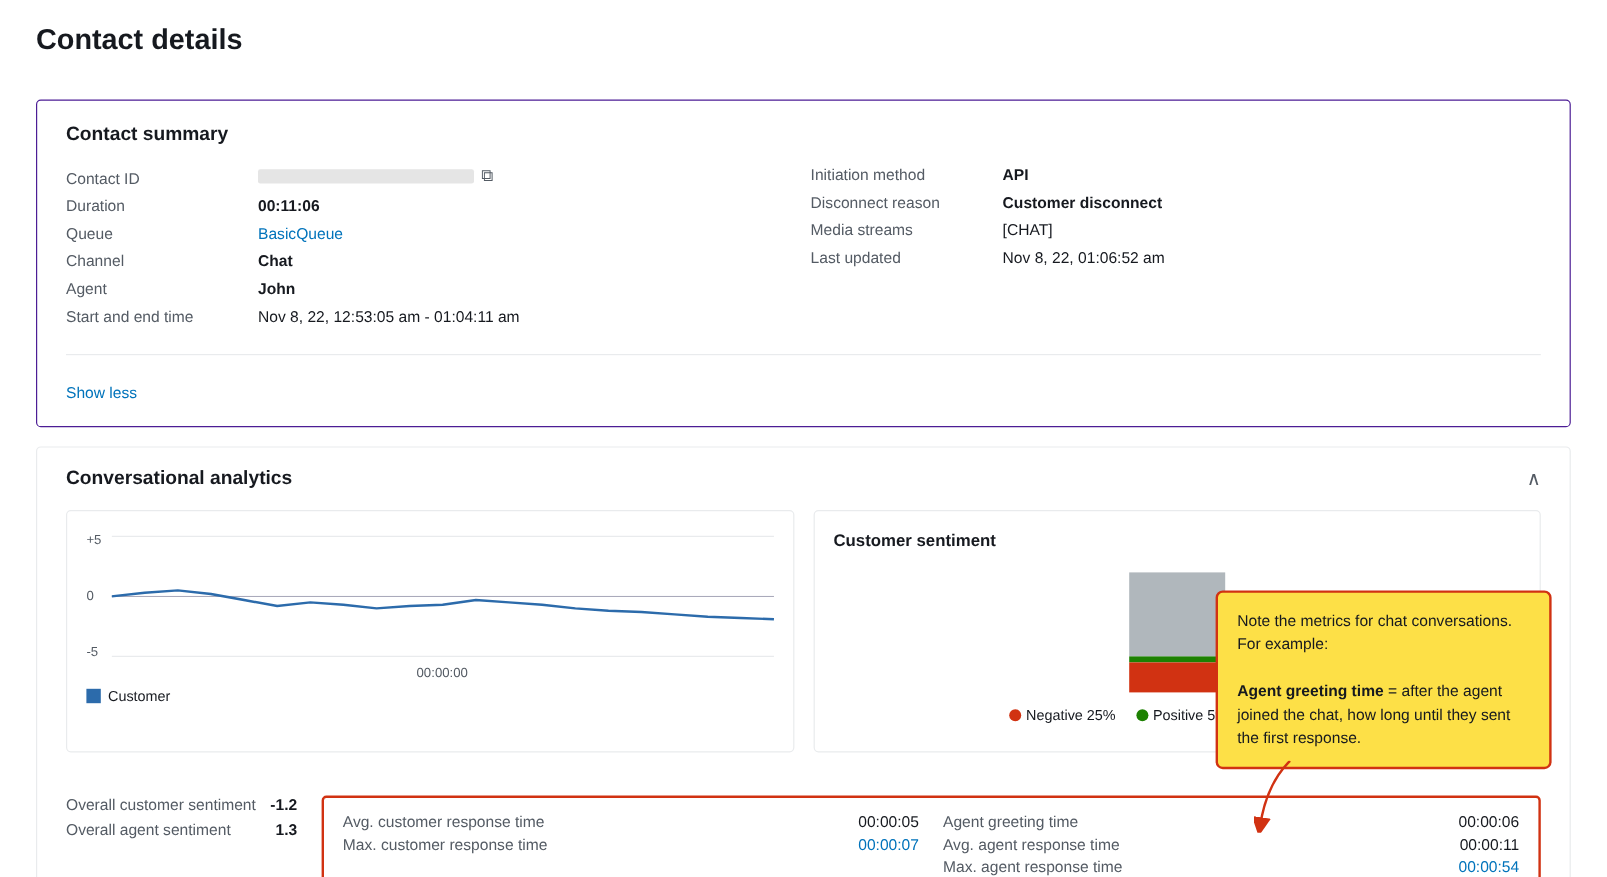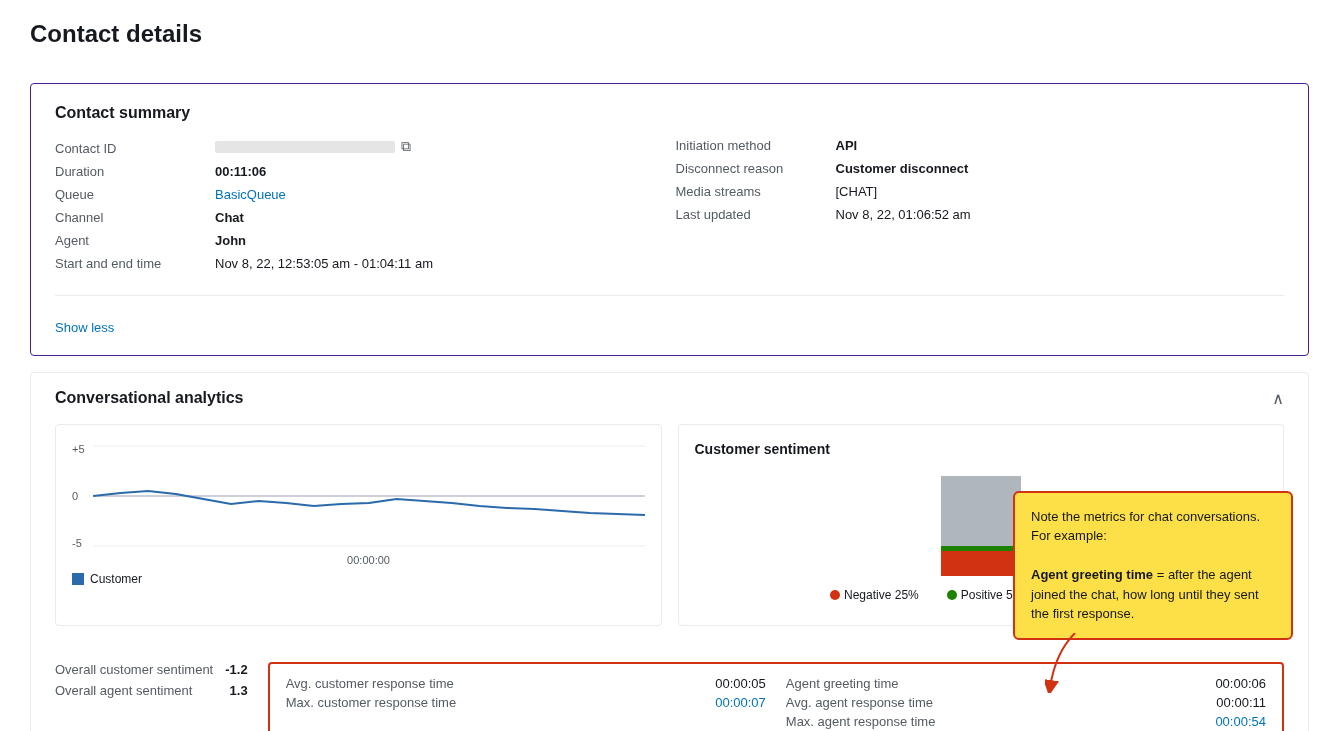"Negative 25%" .sentiment-legend { gap: 28px -> 17px }
